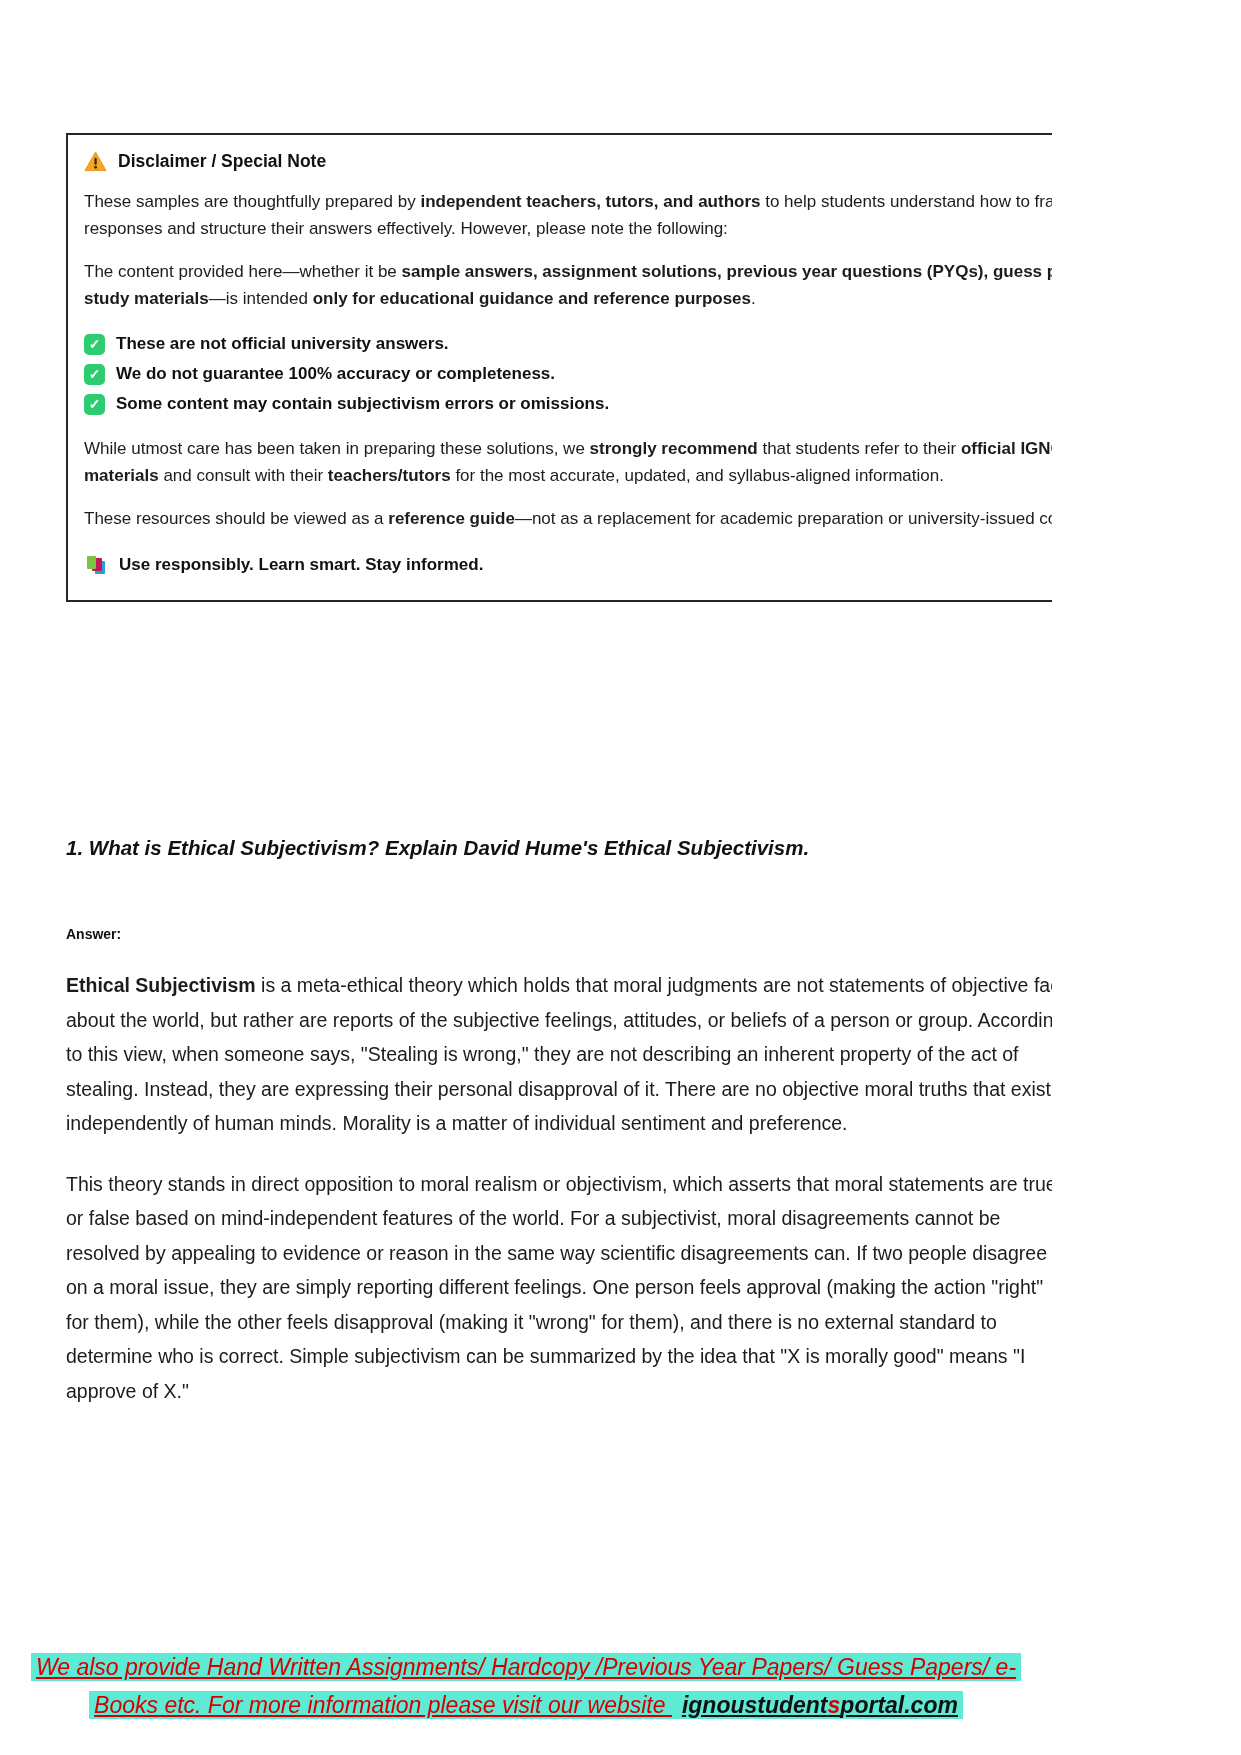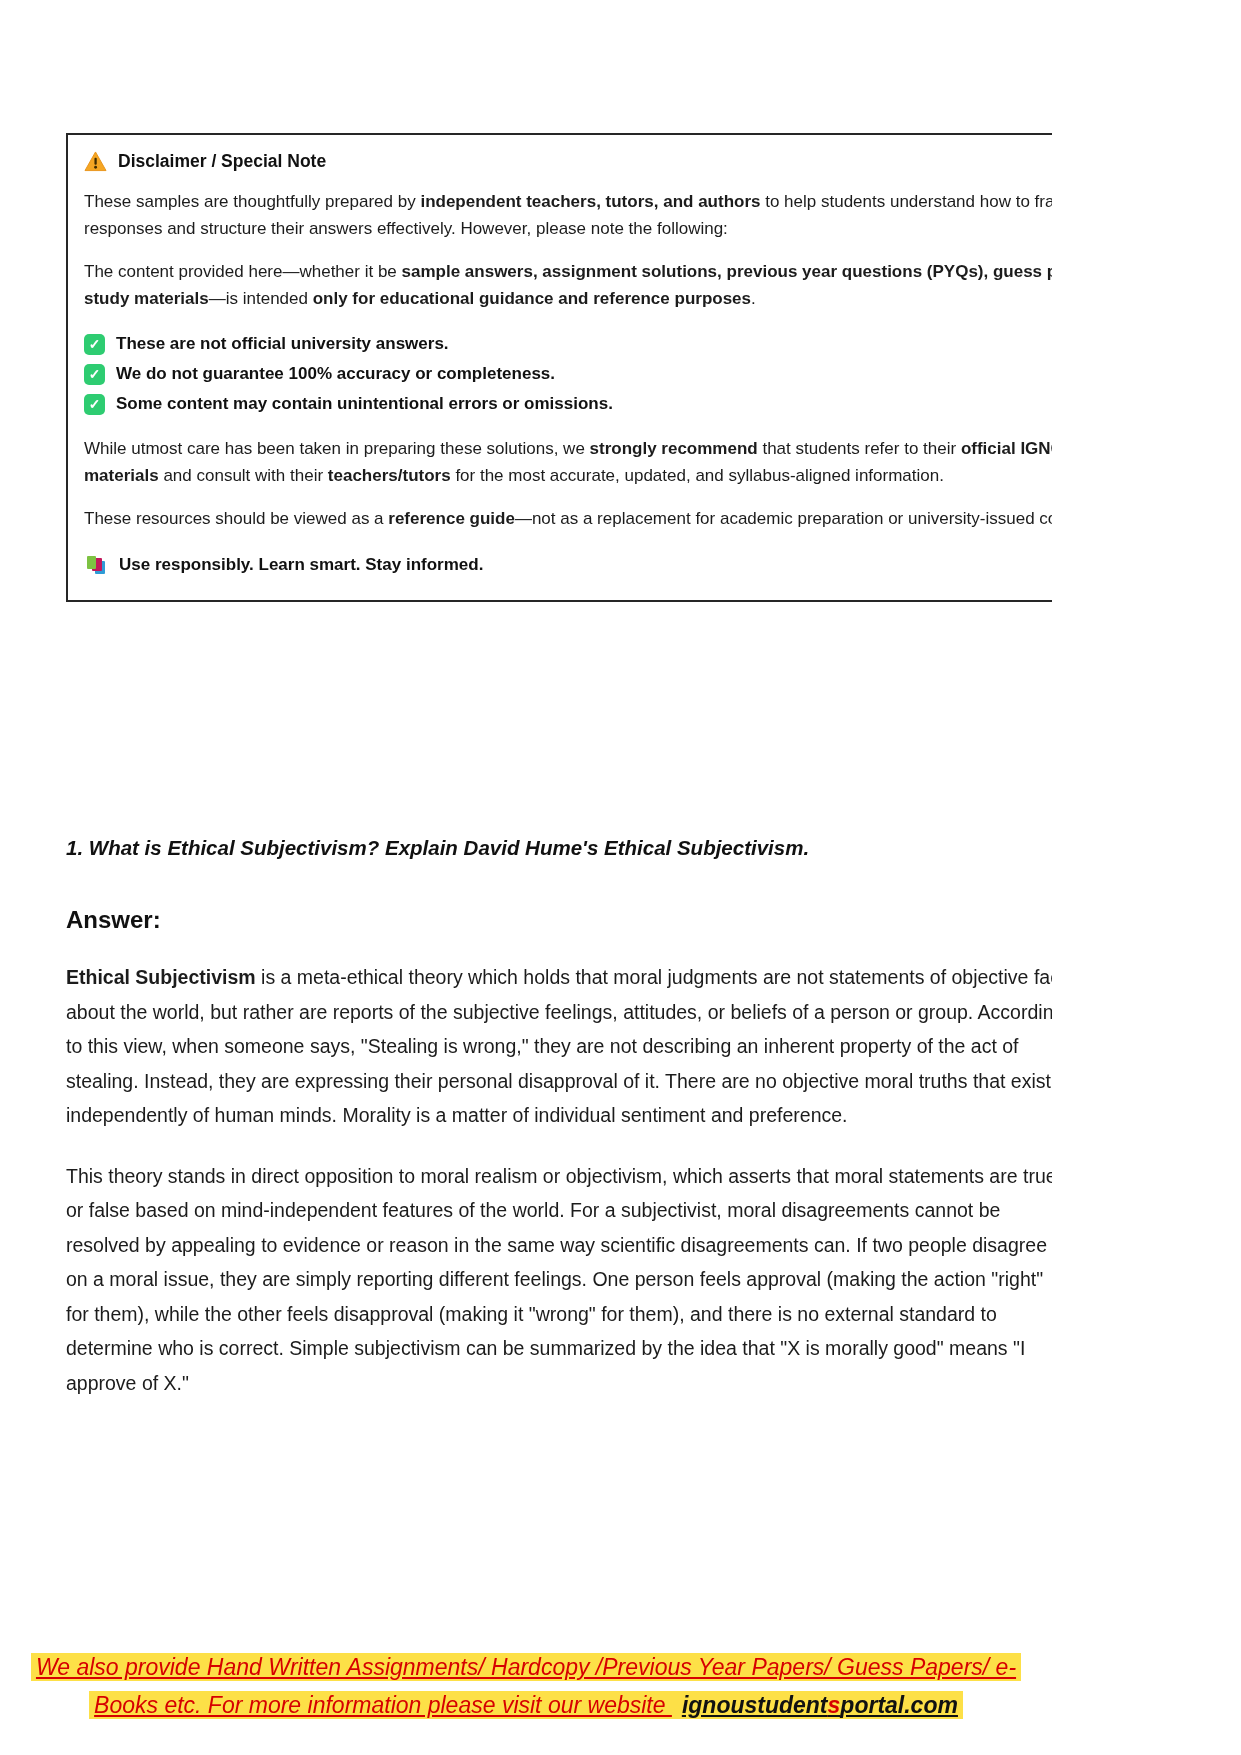"Some content may contain unintentional" span { text: unintentional -> subjectivism }
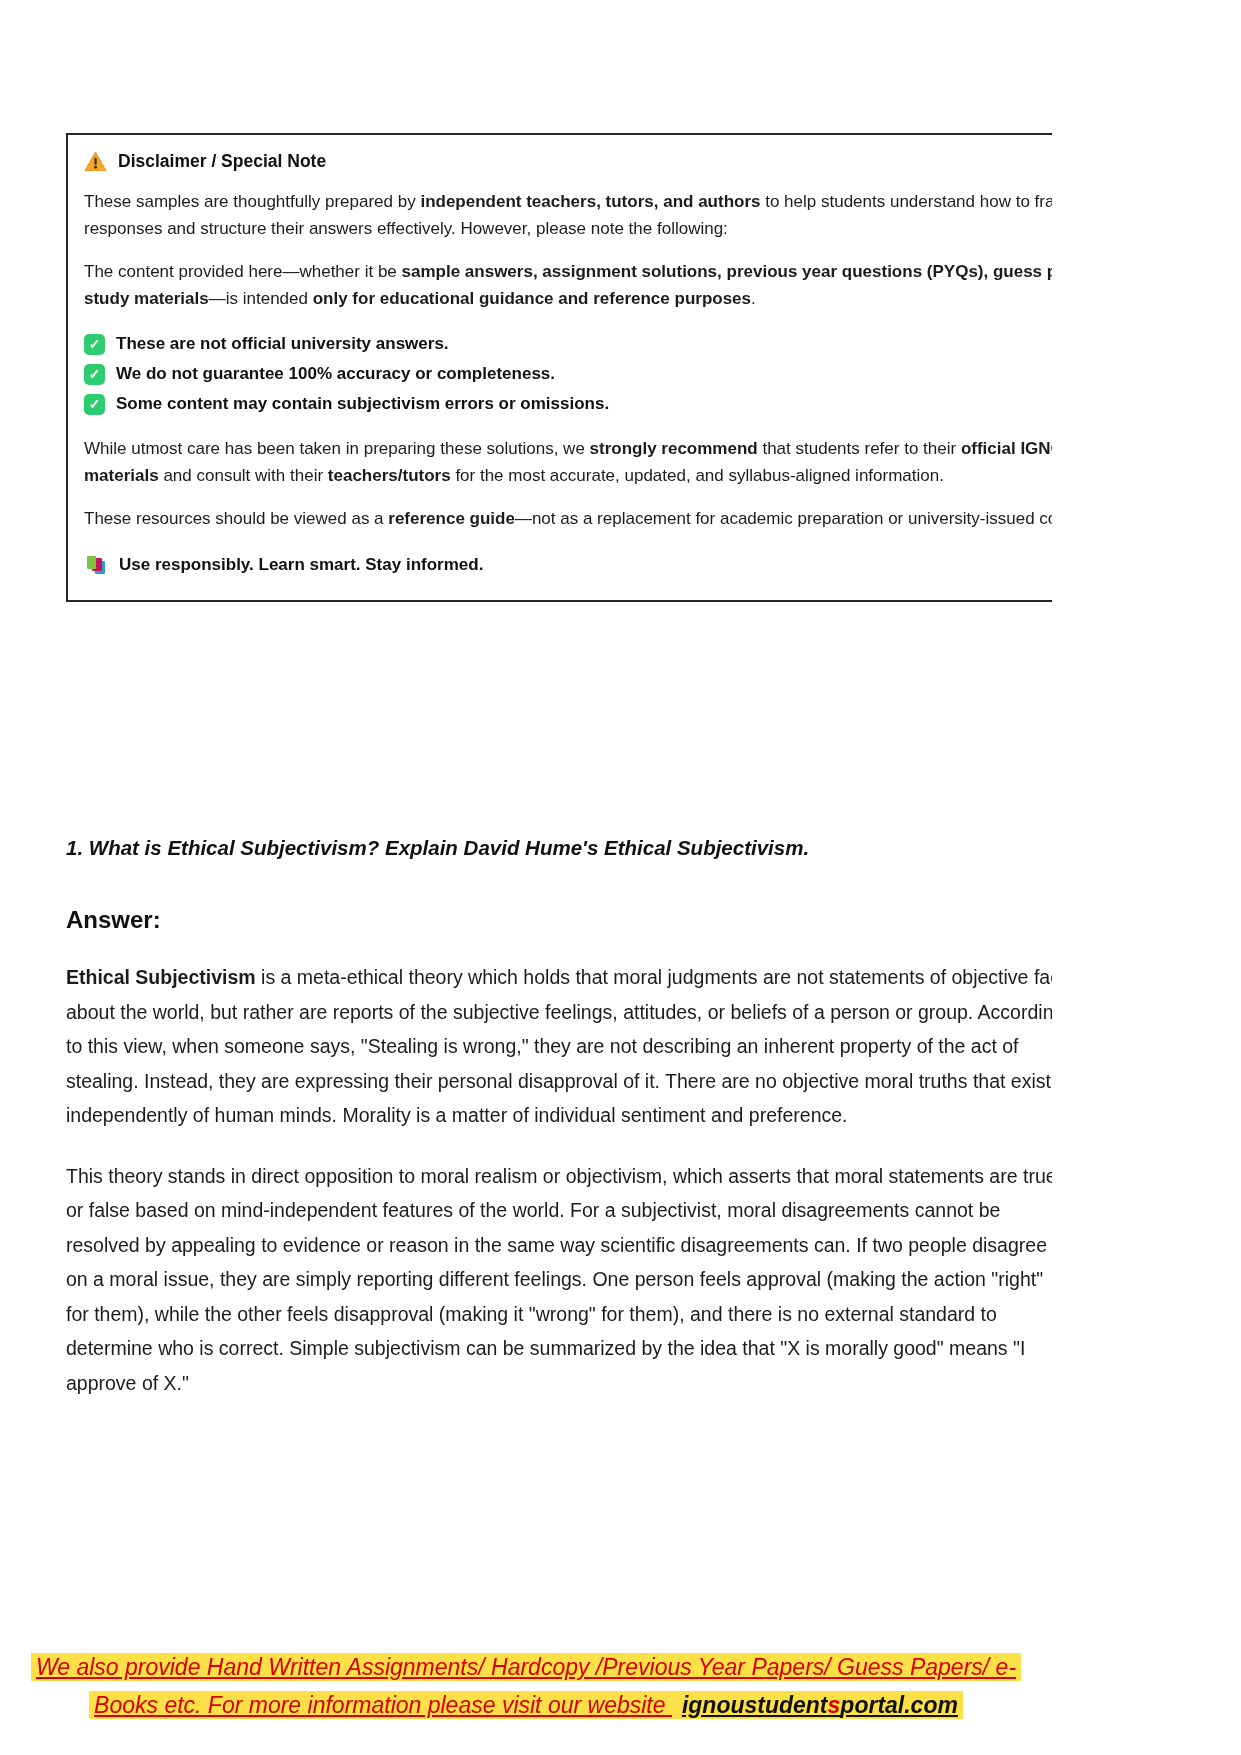"Answer:" .answer-label { font-size: 24px -> 14px; margin-top: 46px -> 66px }
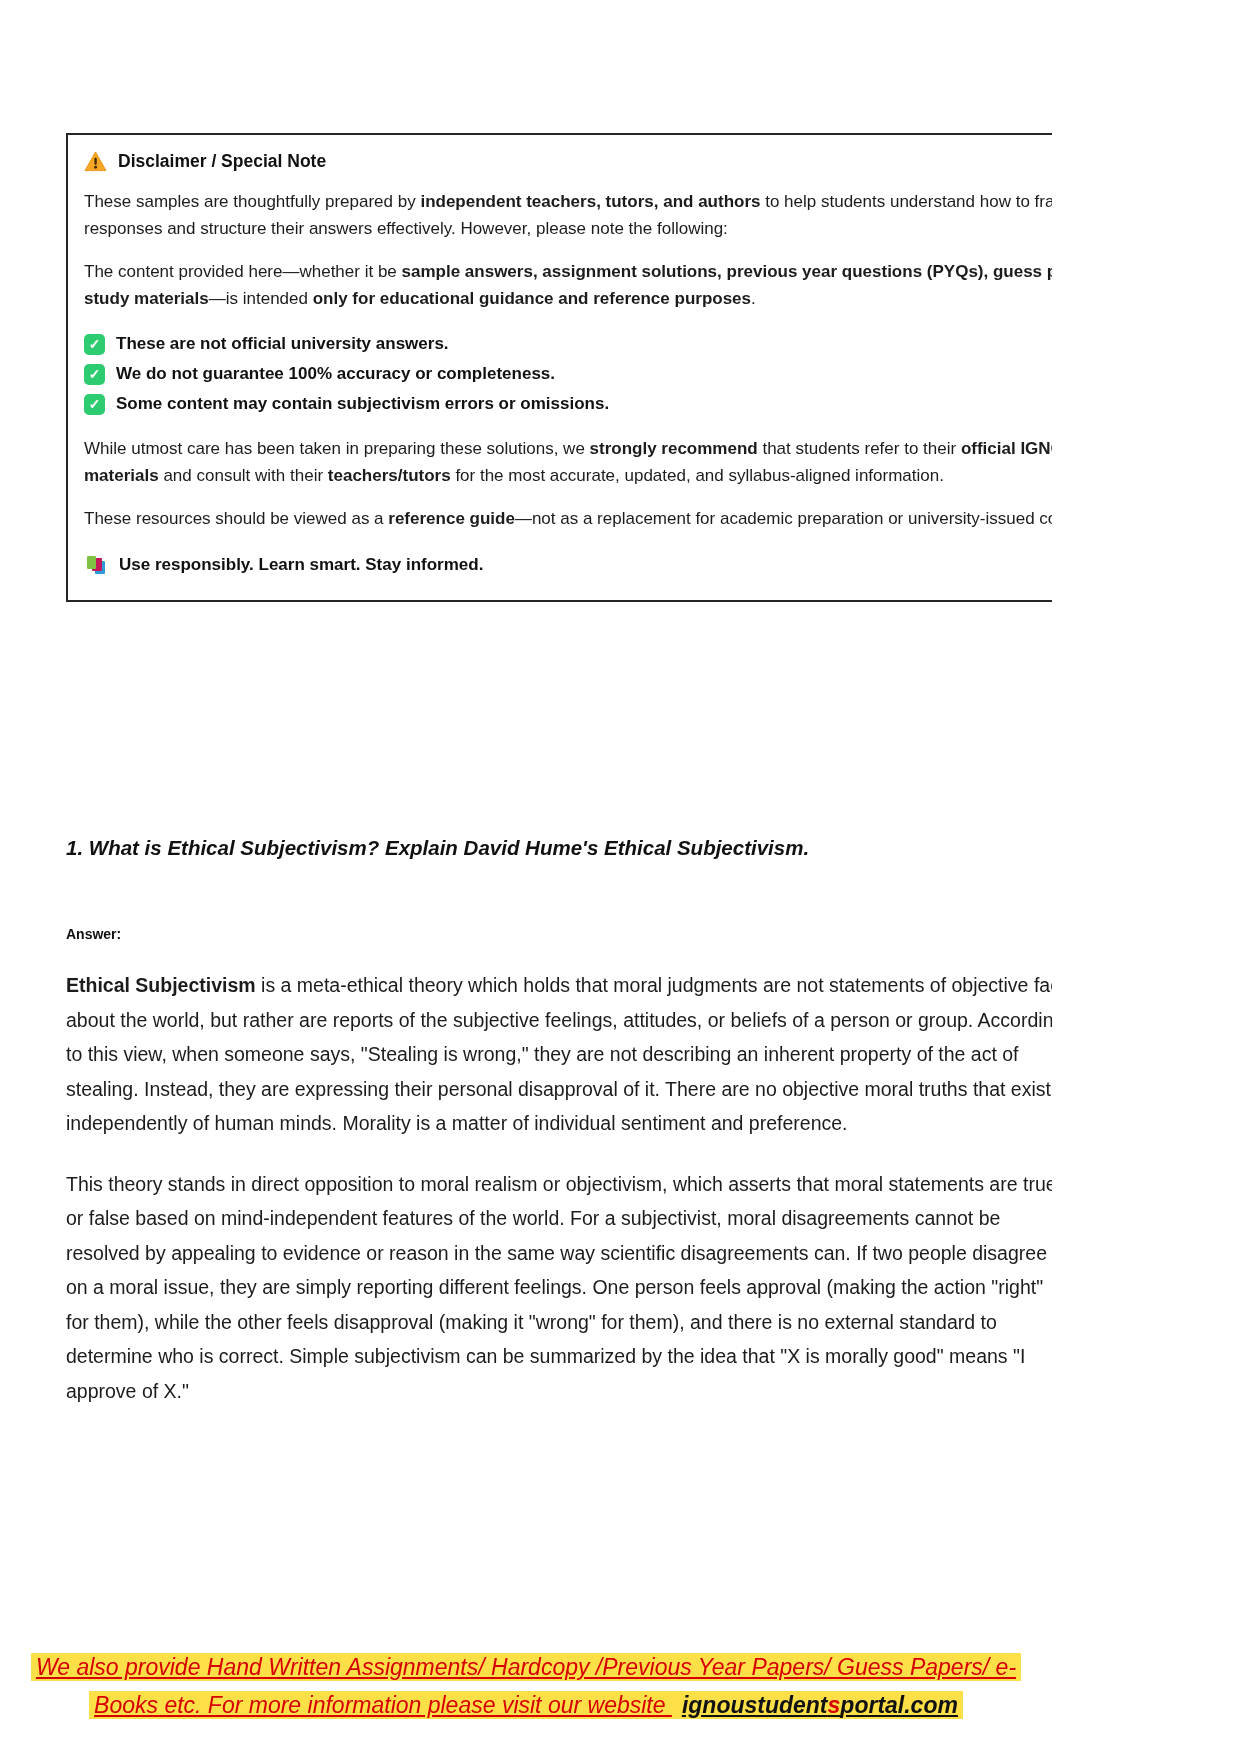"We also provide Hand Written" .hl { background: #fde047 -> #5eead4 }
